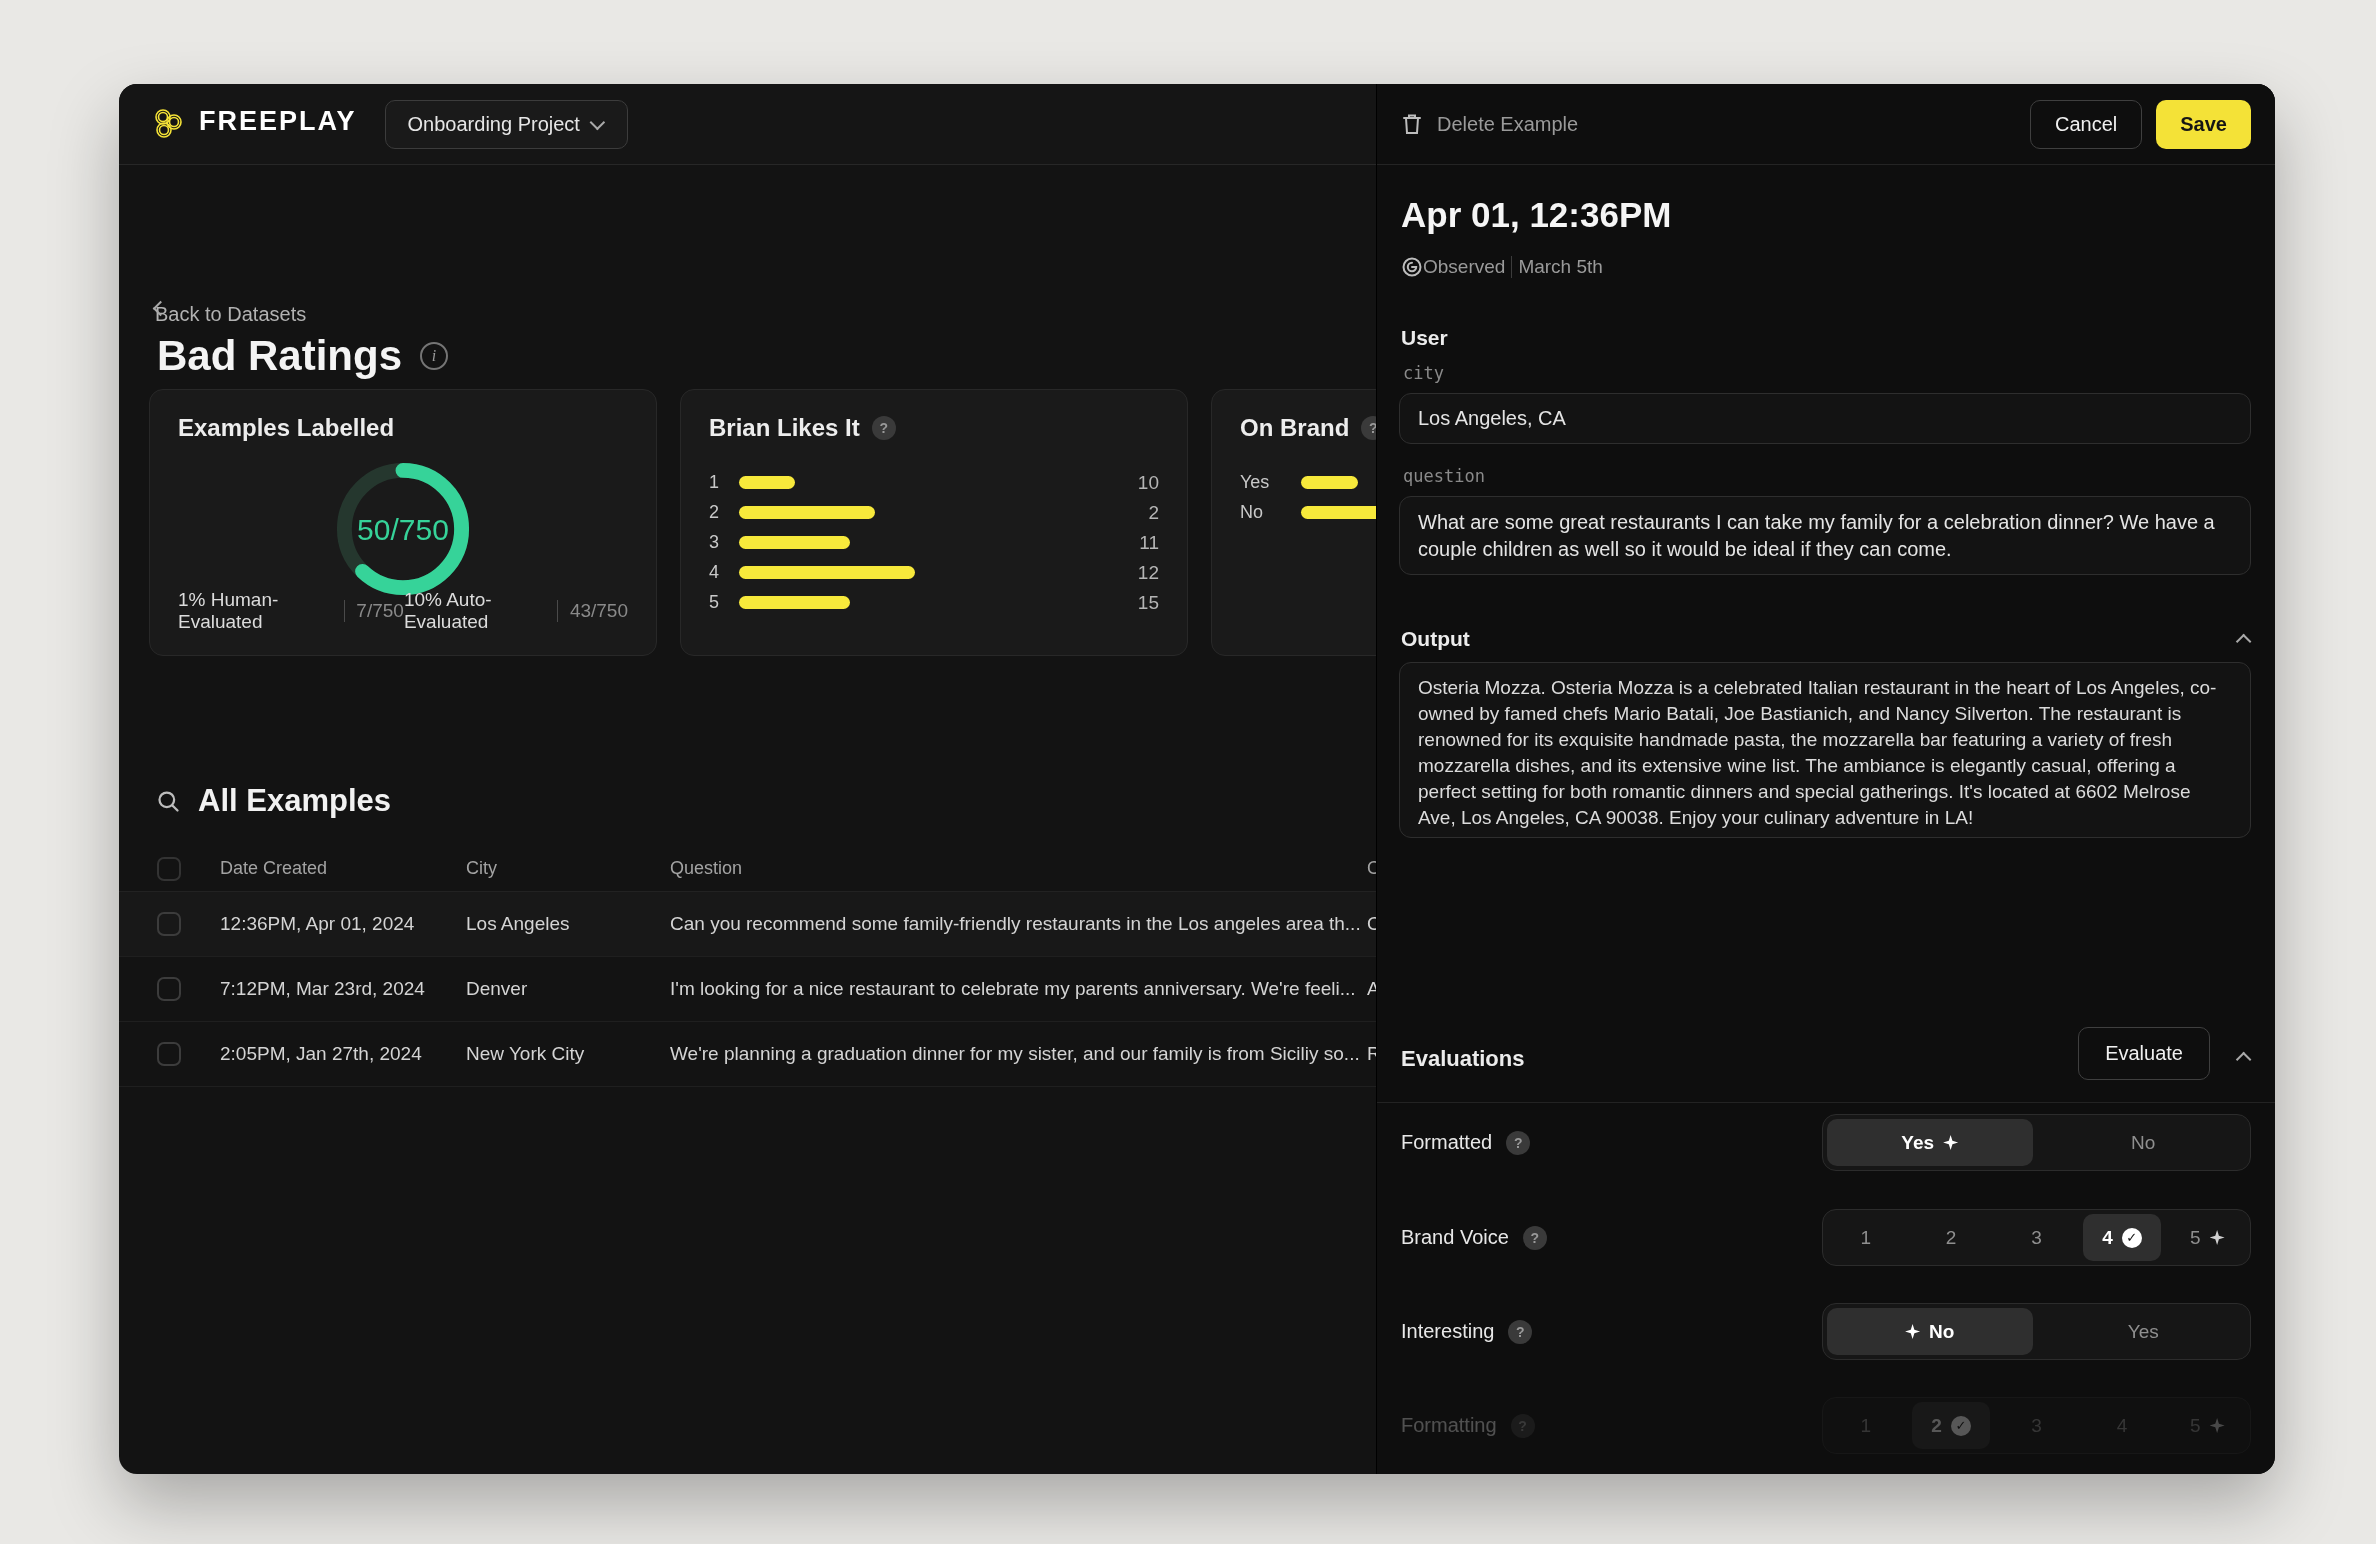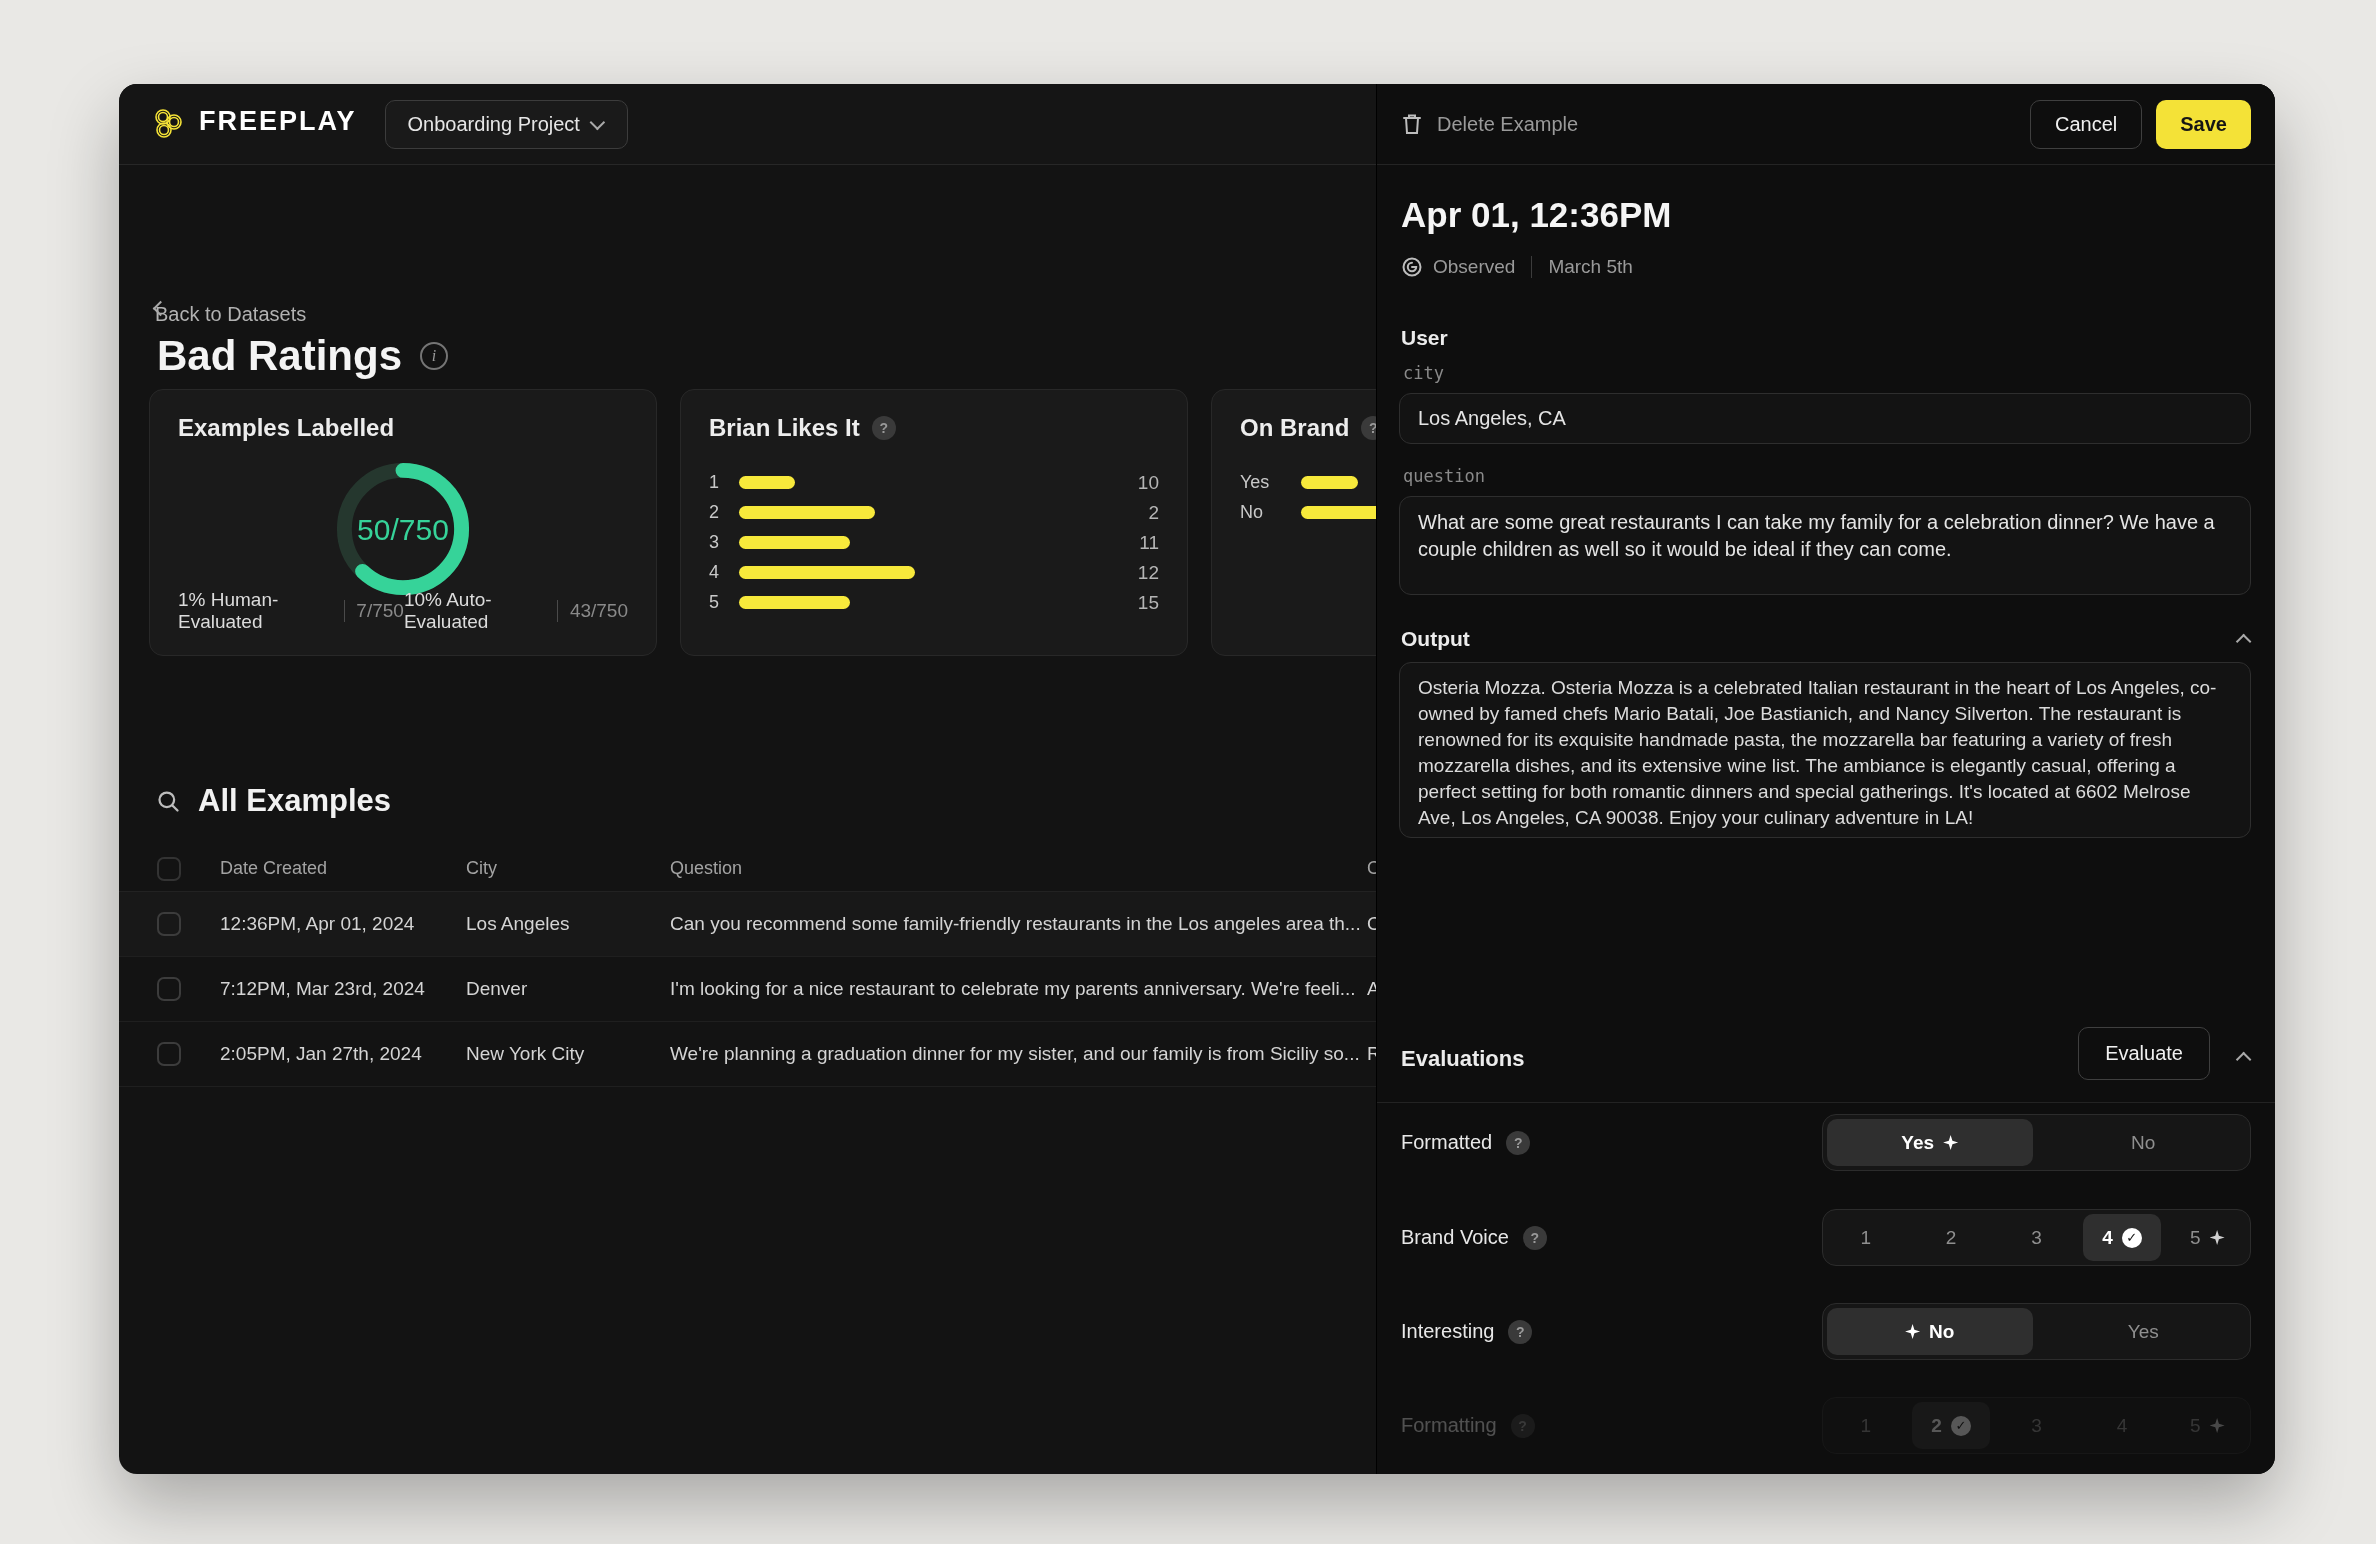"Observed" .observed-row { gap: 10px -> none }
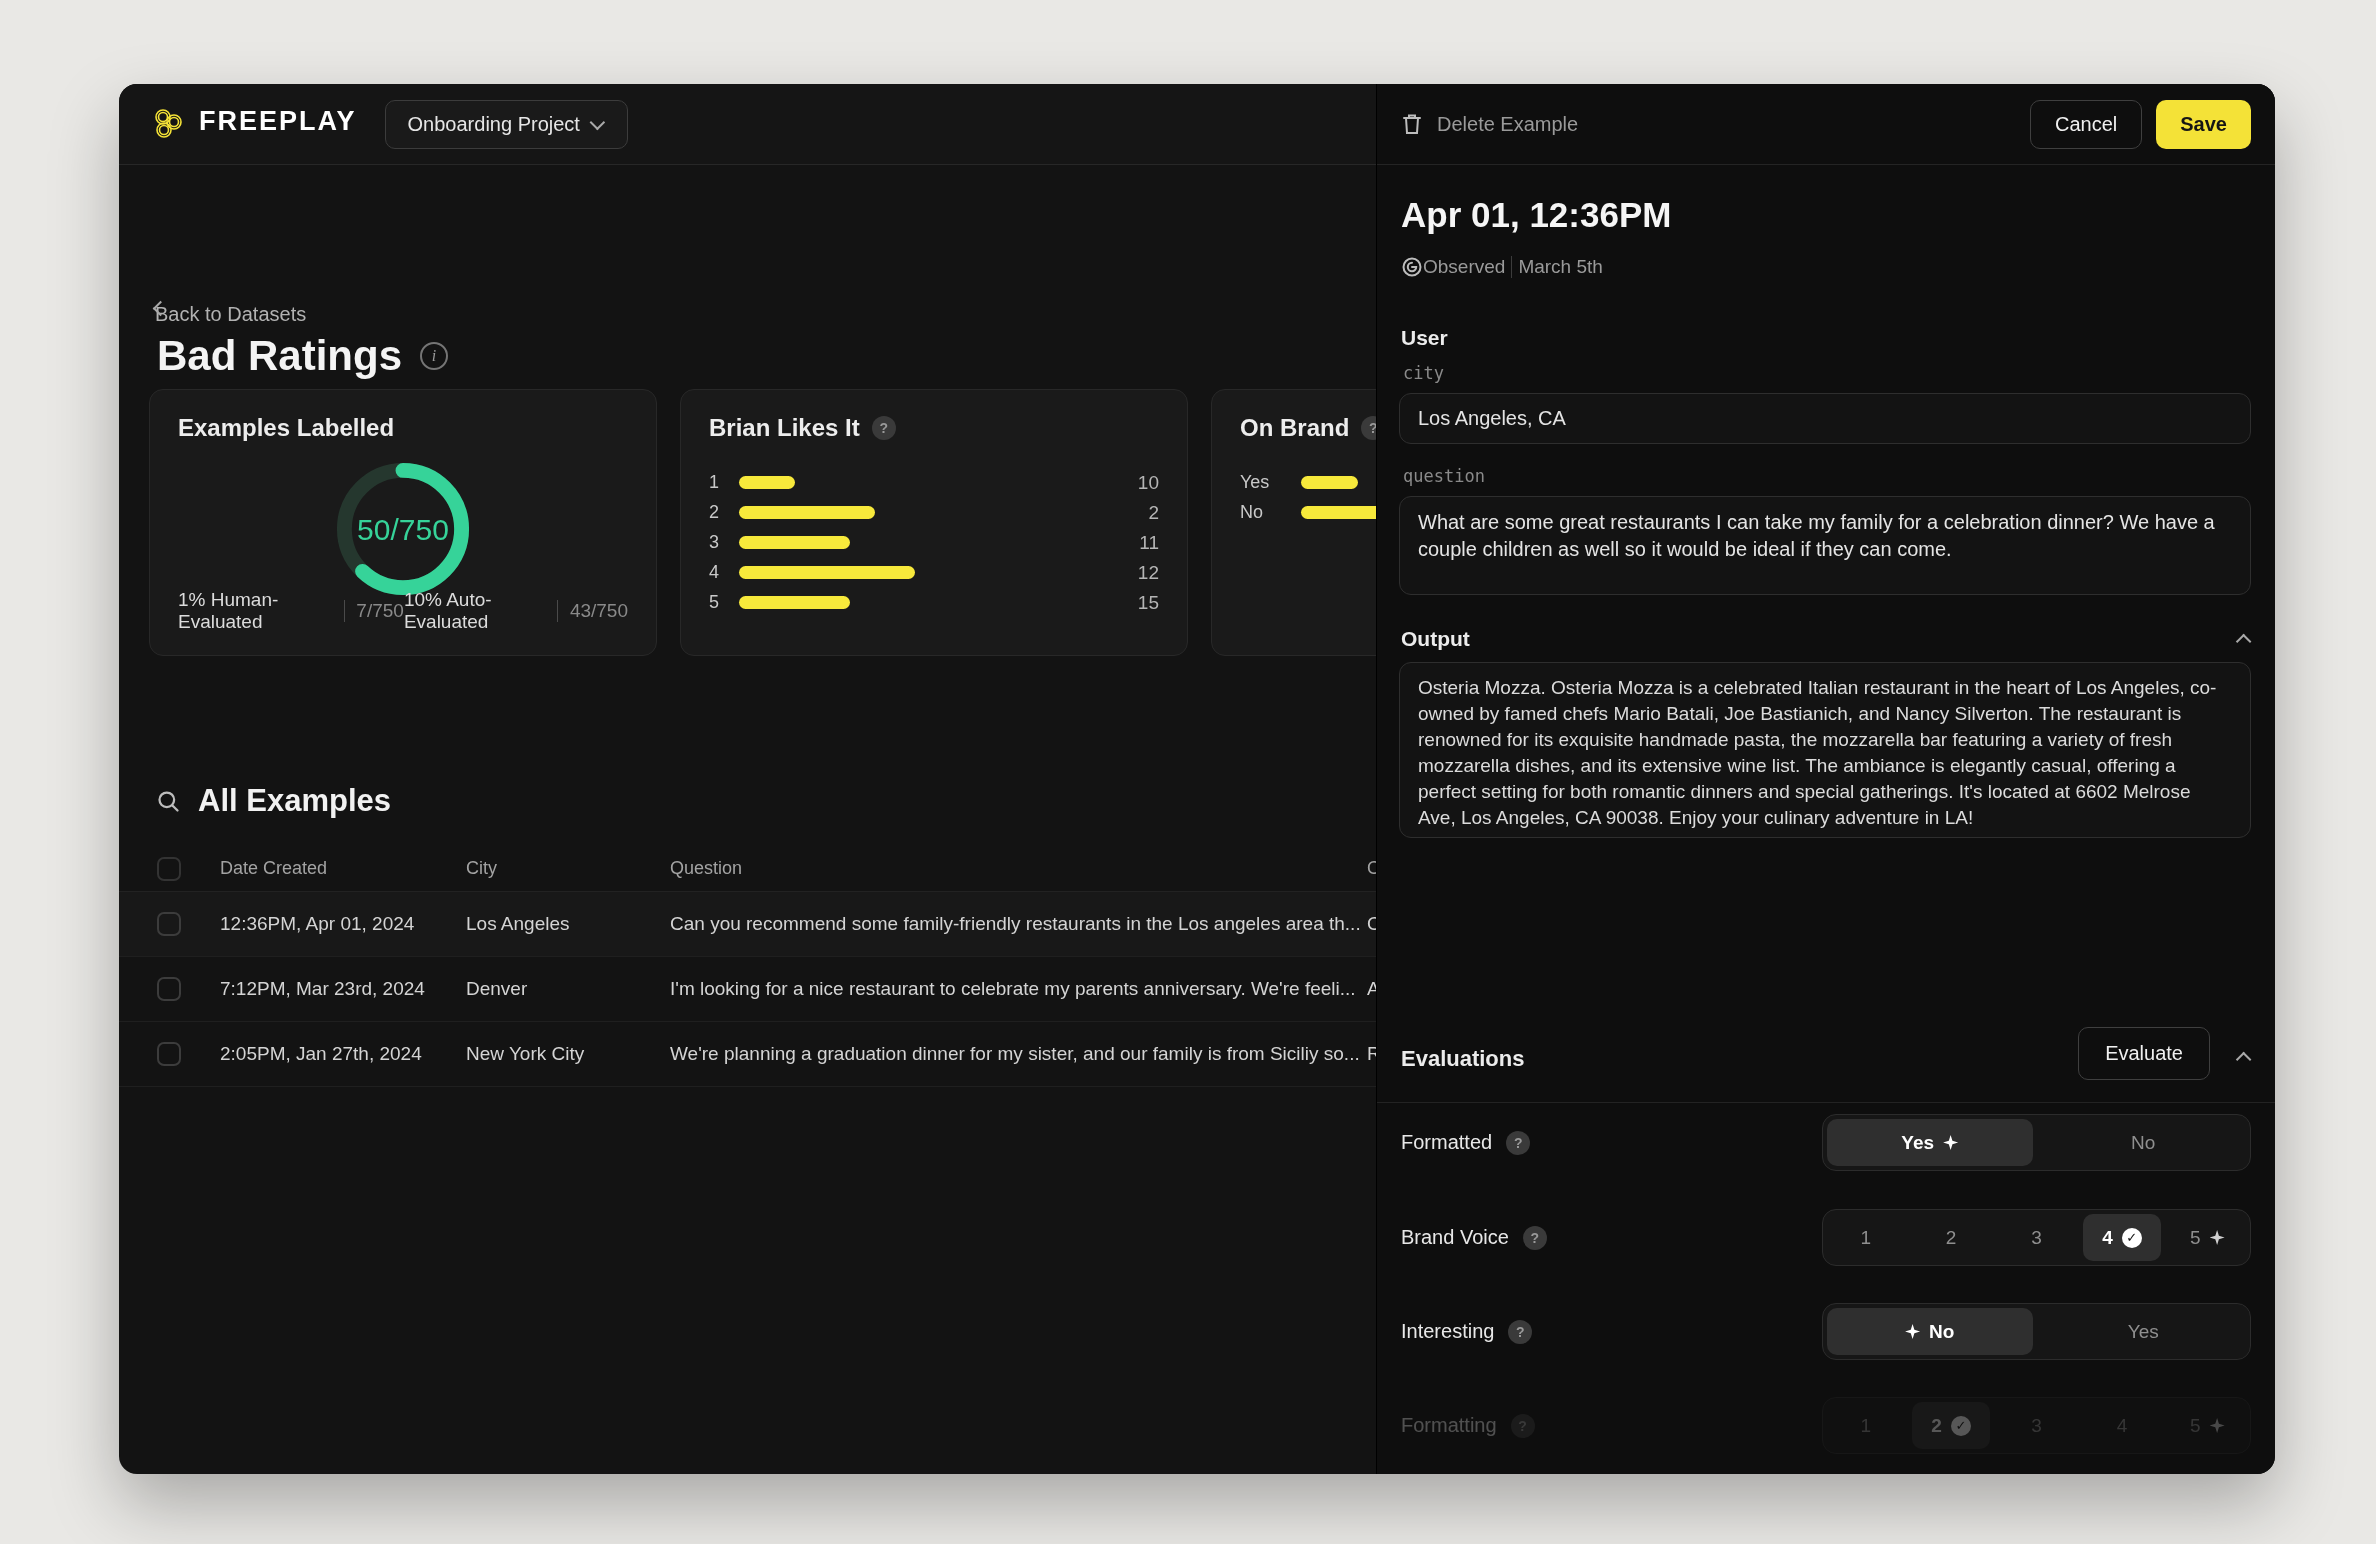"What are some great restaurants" div.field { height: 99px -> 79px }
